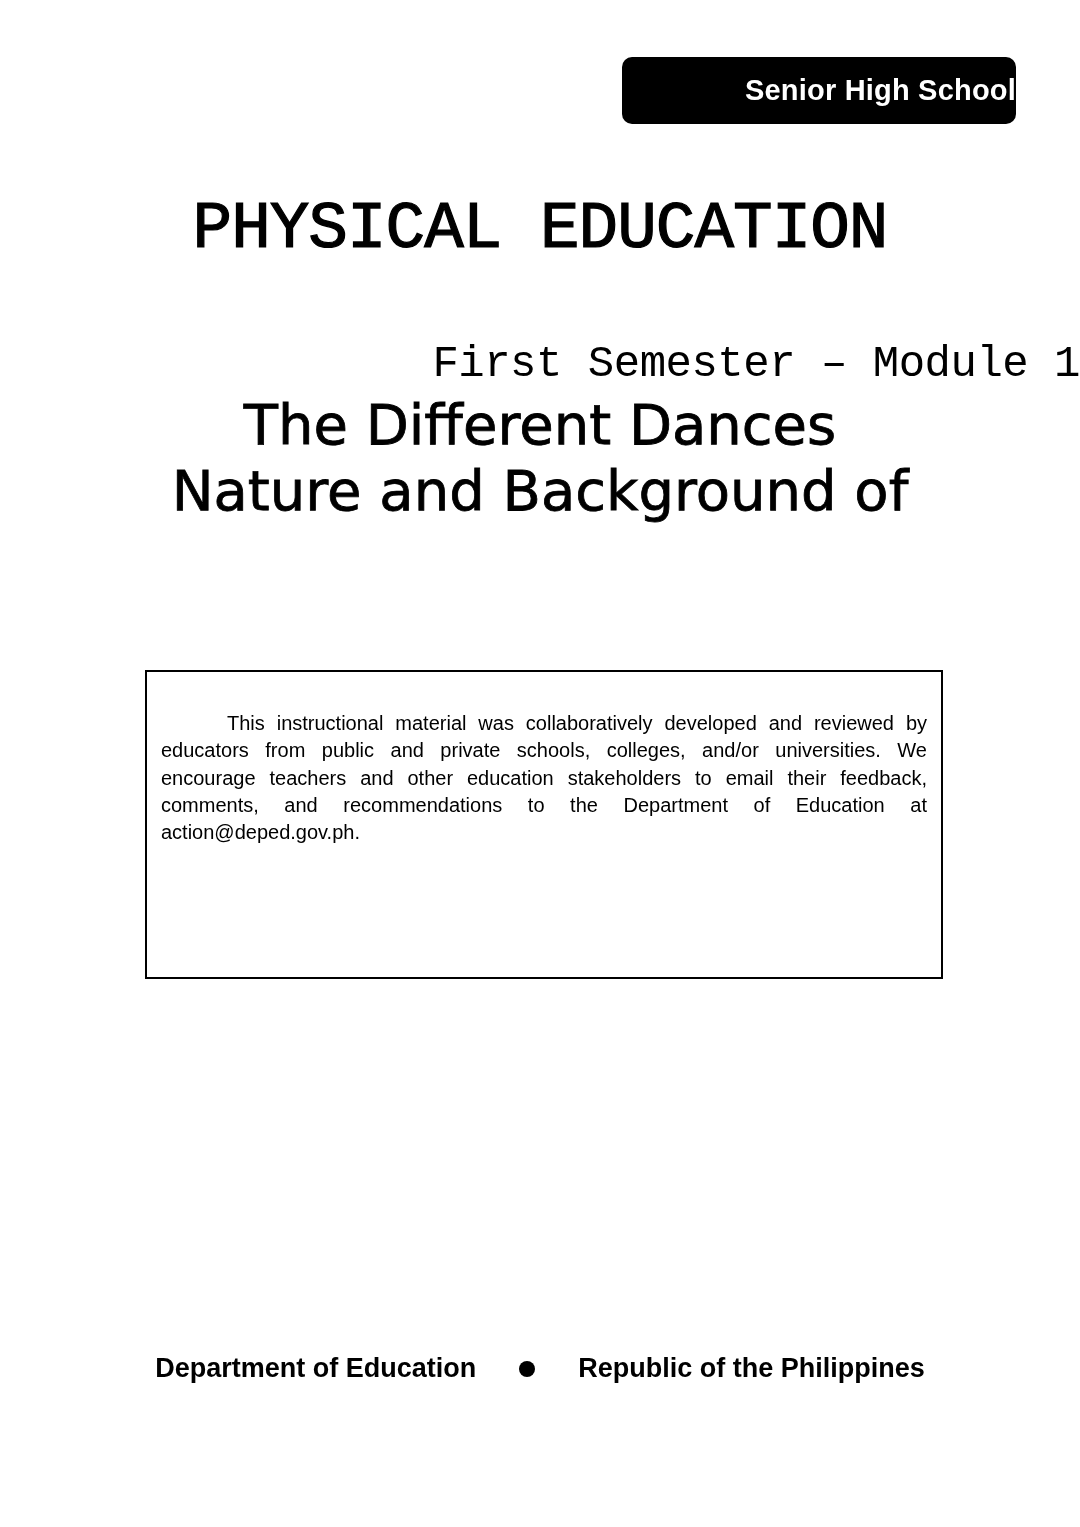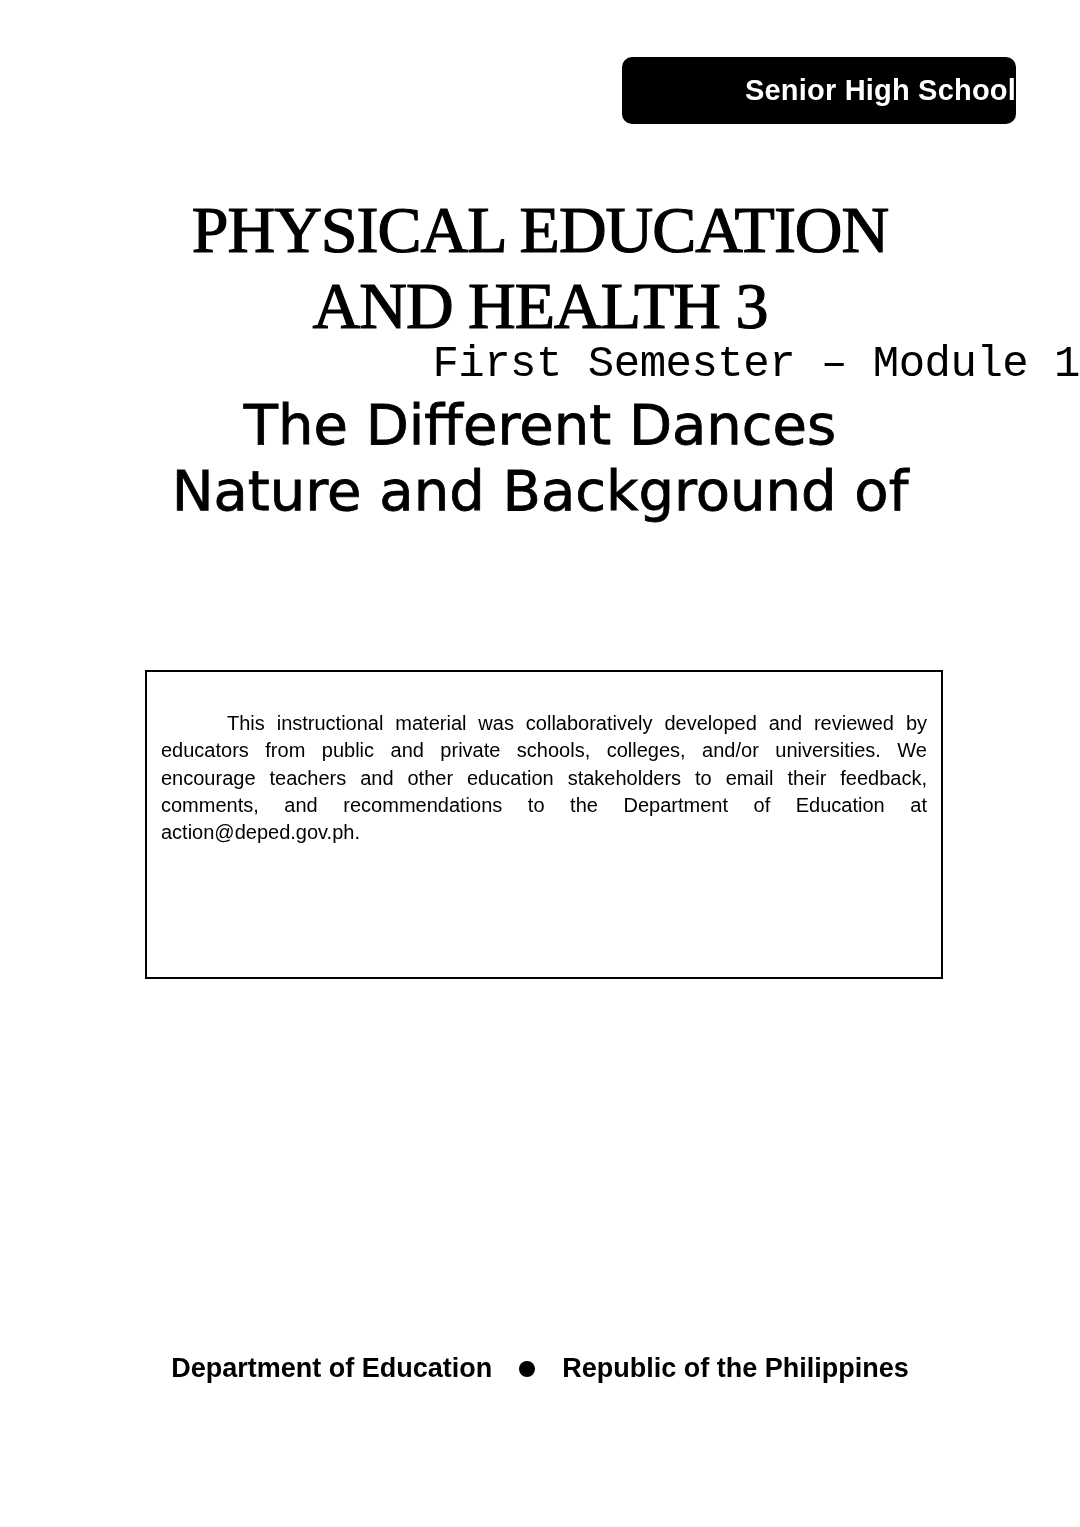"PHYSICAL EDUCATION" .main-title { font-family: Liberation Serif, serif -> Liberation Mono, monospace }
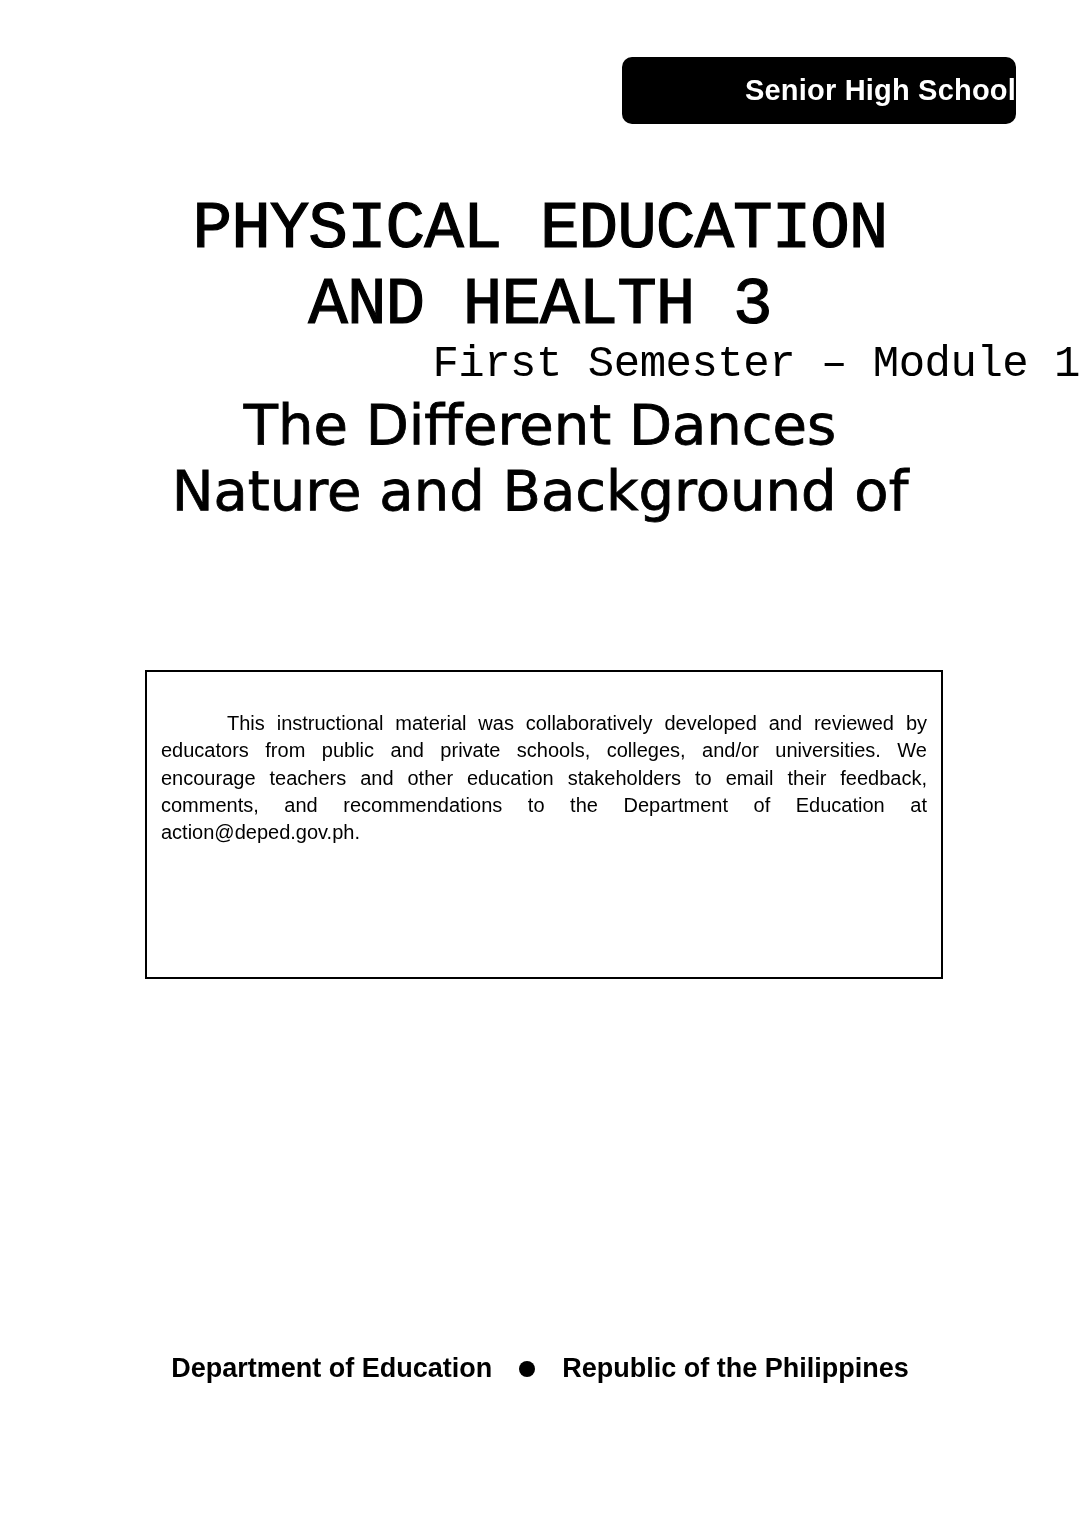"AND HEALTH 3" div { html: <div>AND HEALTH 3</div> -> none }
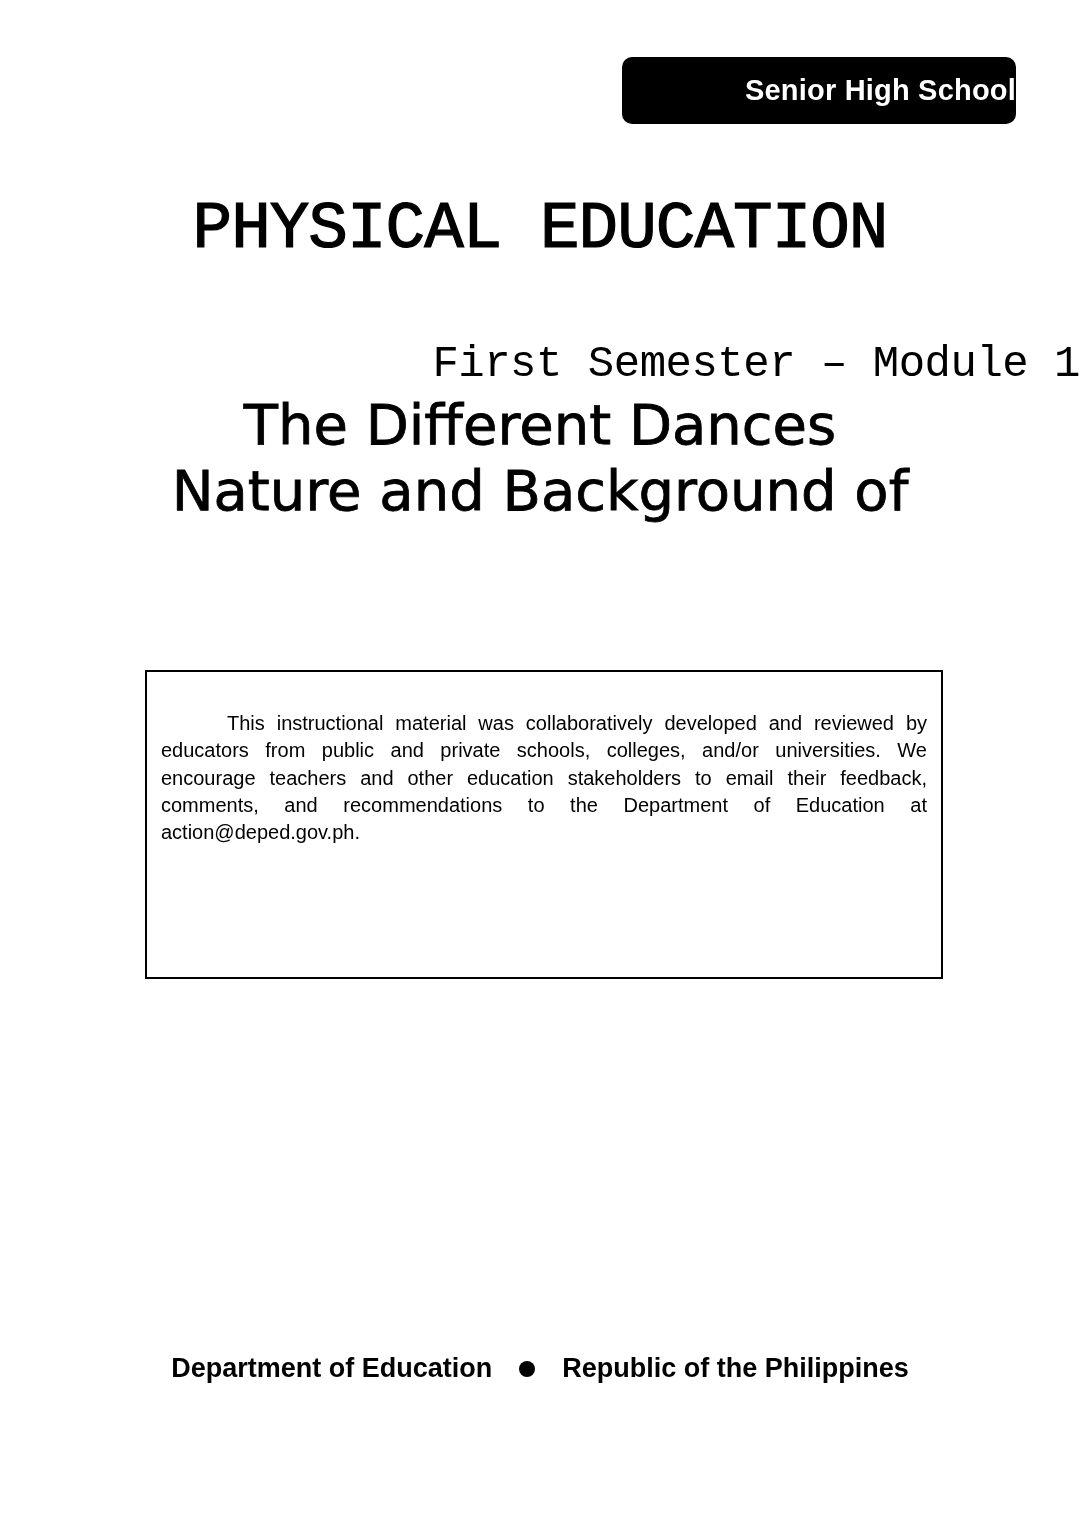"Department of Education" .footer { gap: 1px -> 17px }
